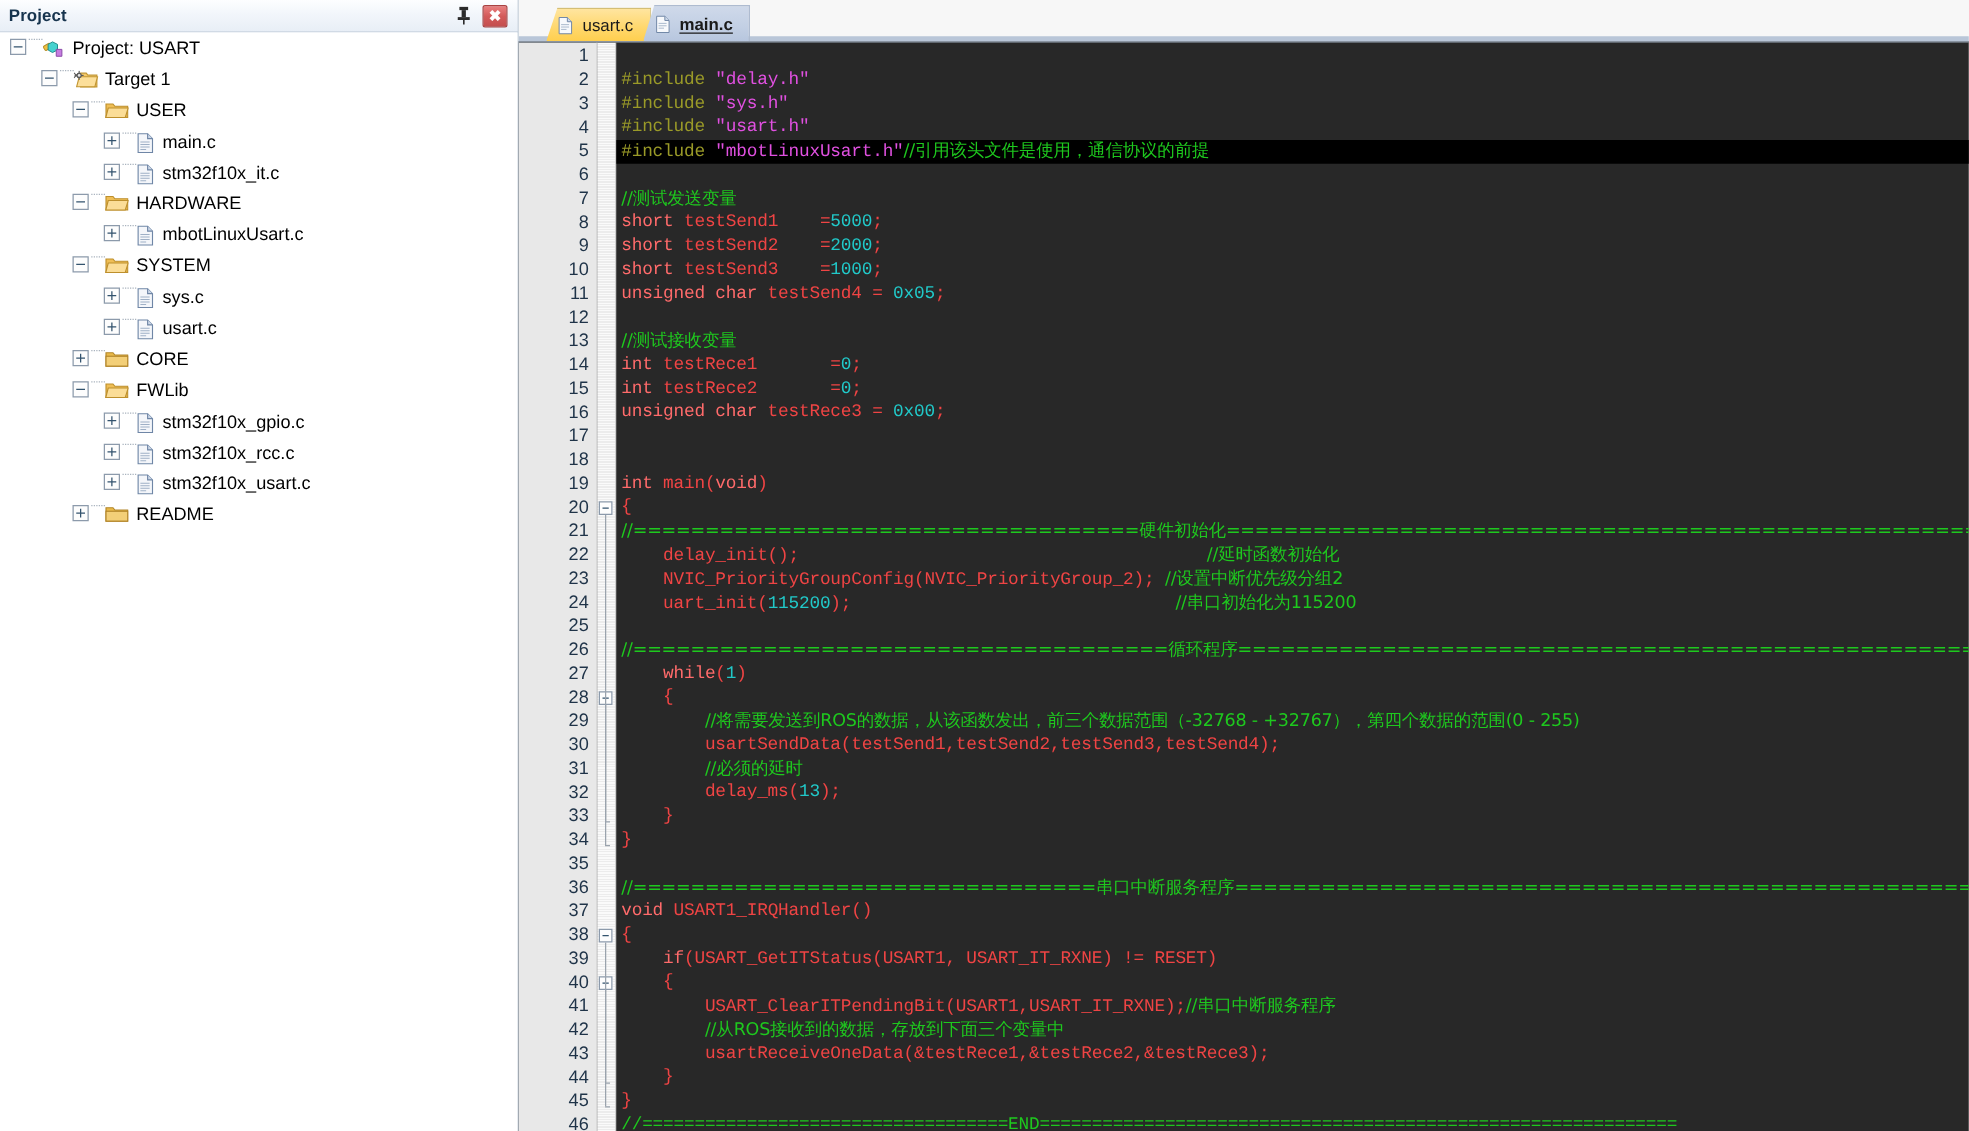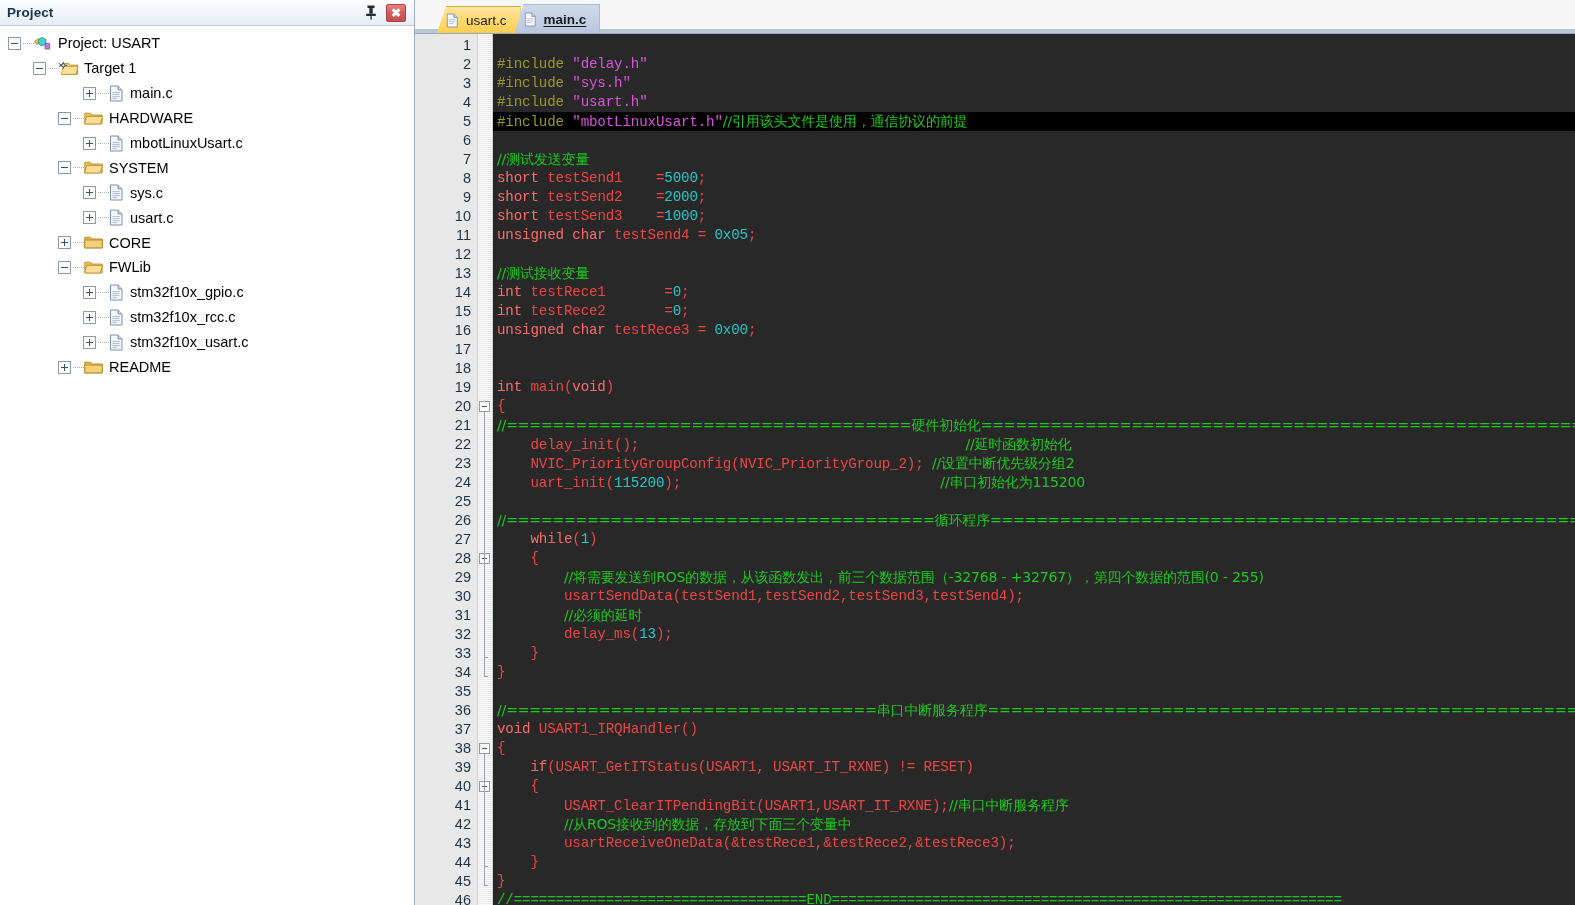"Project: USART" .trow { align-items: center -> flex-start }
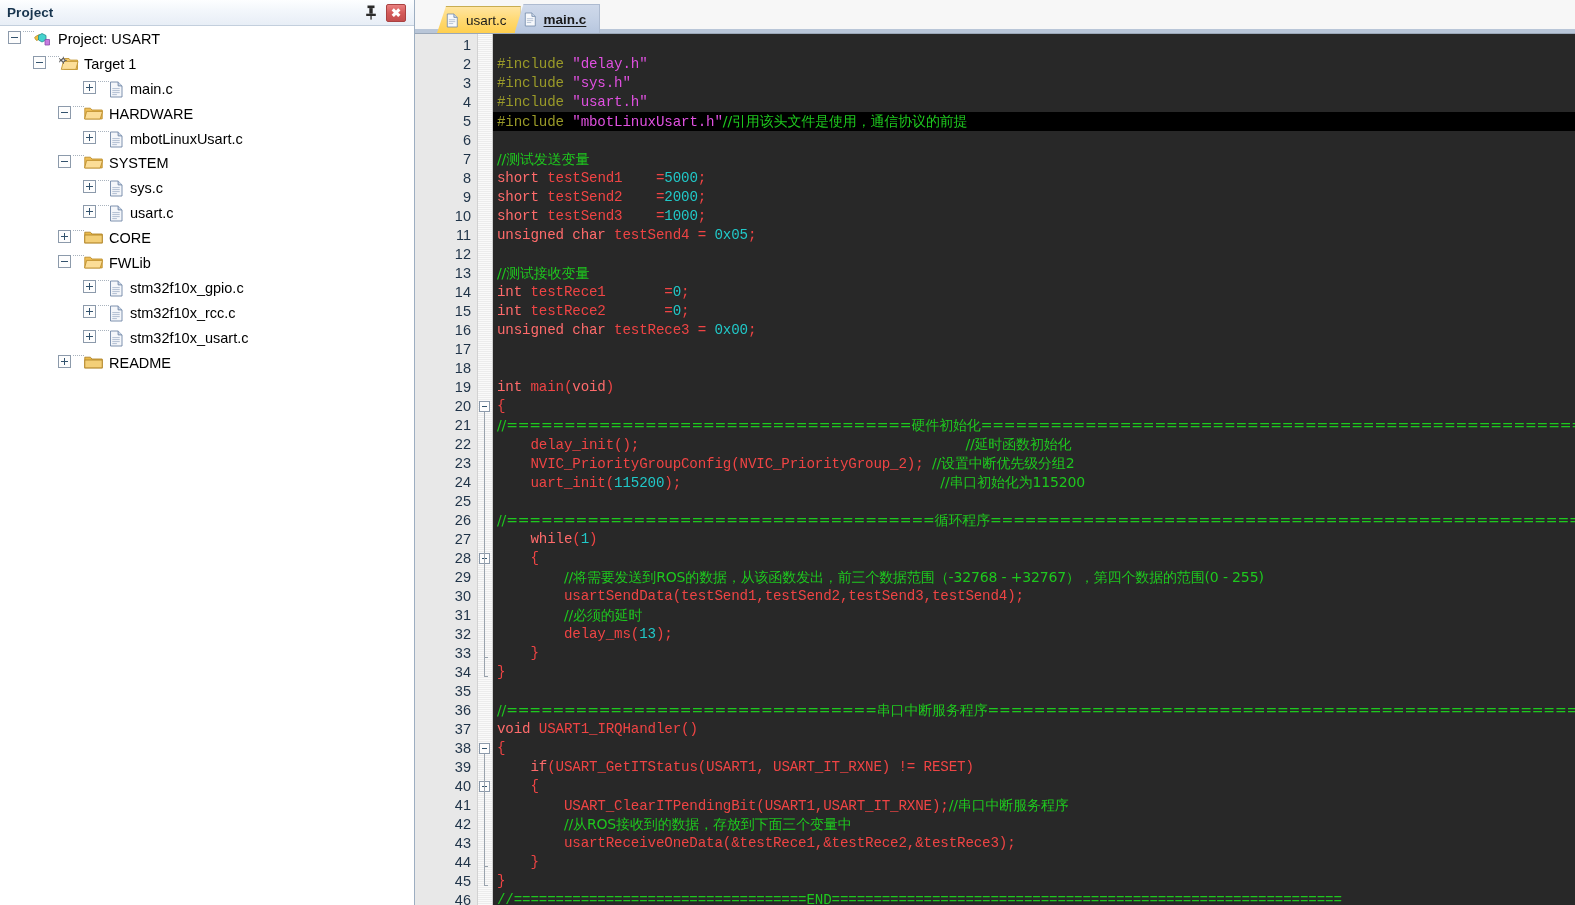"USER" div.trow { html: none -> <div> <span></span> <span></span> <span></span> <span><svg> <path></path> <path></path> </svg></span> <span>USER</span> </div> }
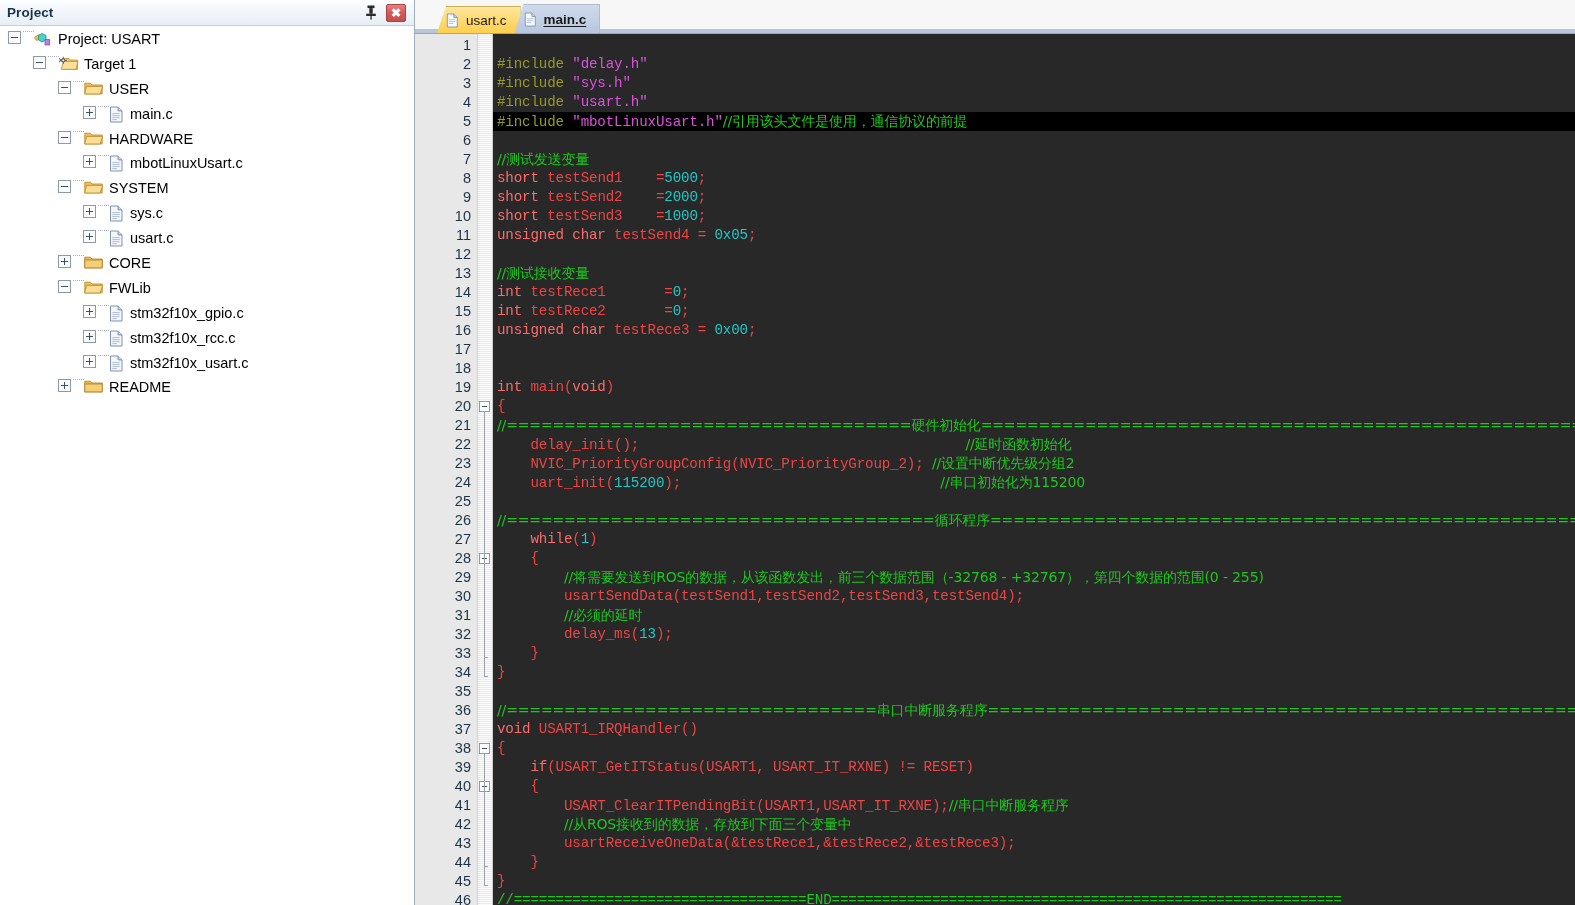"stm32f10x_it.c" div.trow { html: none -> <div> <span></span> <span></span> <span></span> <span><svg> <path></path> <path></path> <g> <path></path> <path></path> <path></path> <path></path> </g> </svg></span> <span>stm32f10x_it.c</span> </div> }
